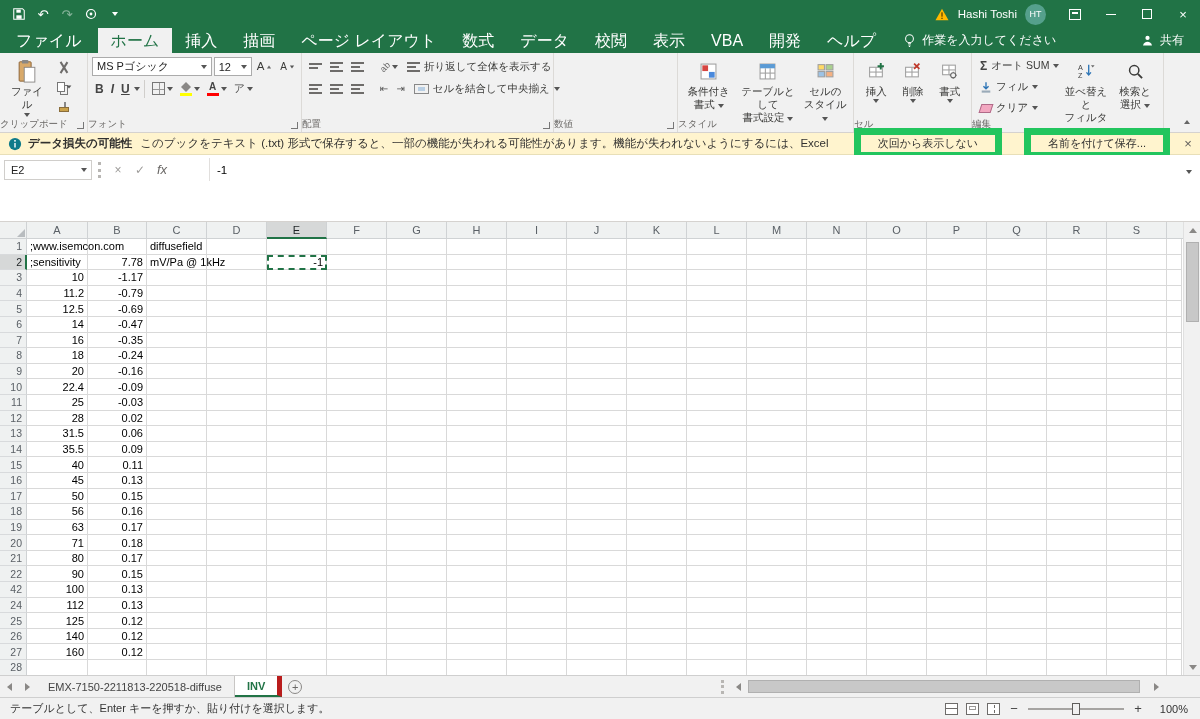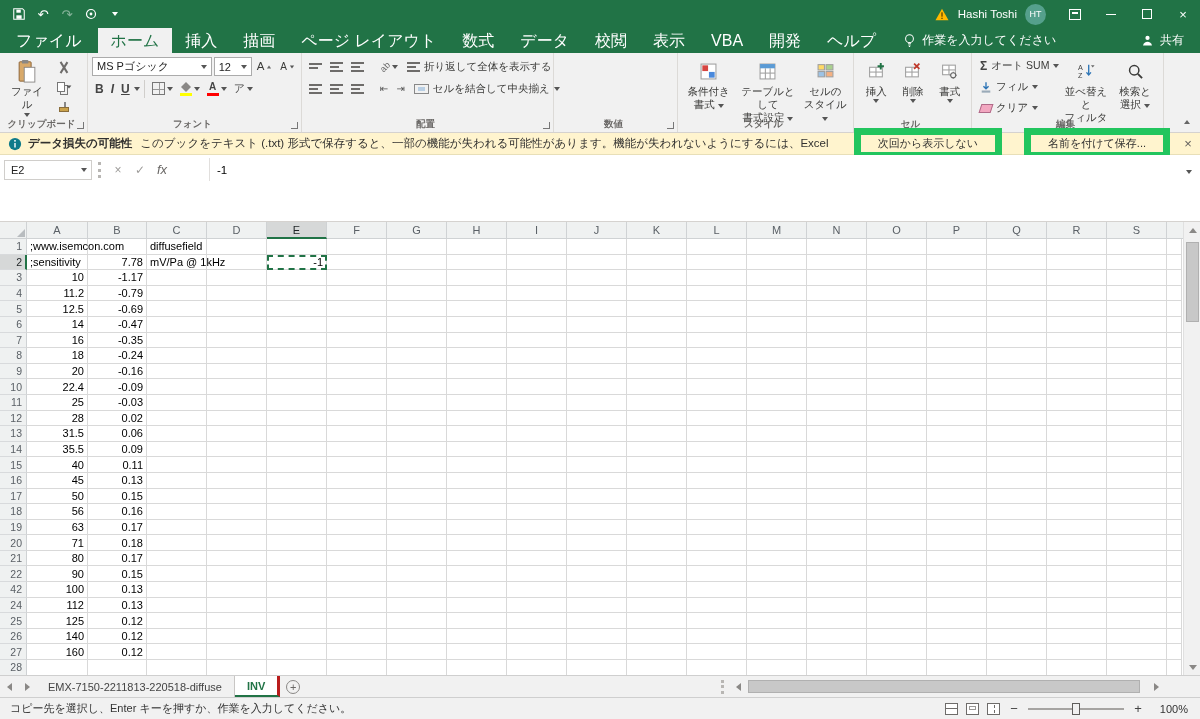"クリップボード" .glabel { font-weight: bold -> none; text-align: center -> left }
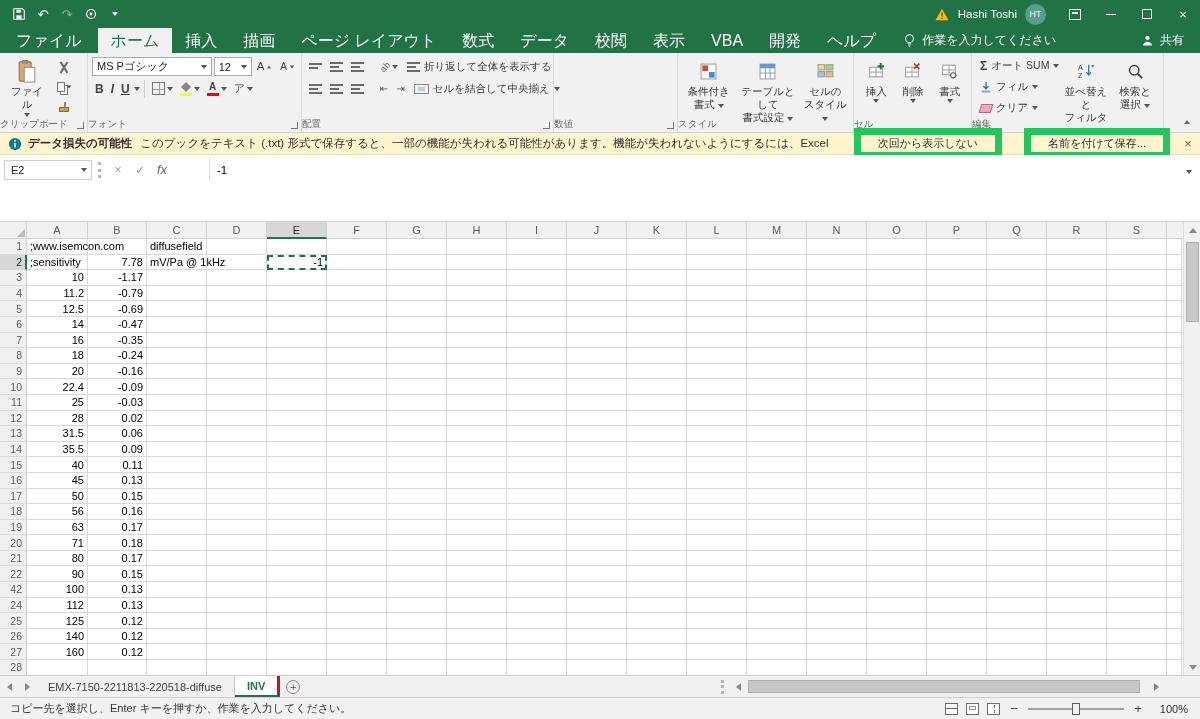"INV" .stab.active { border-right: 3px solid #b91c1c -> 5px solid #b91c1c }
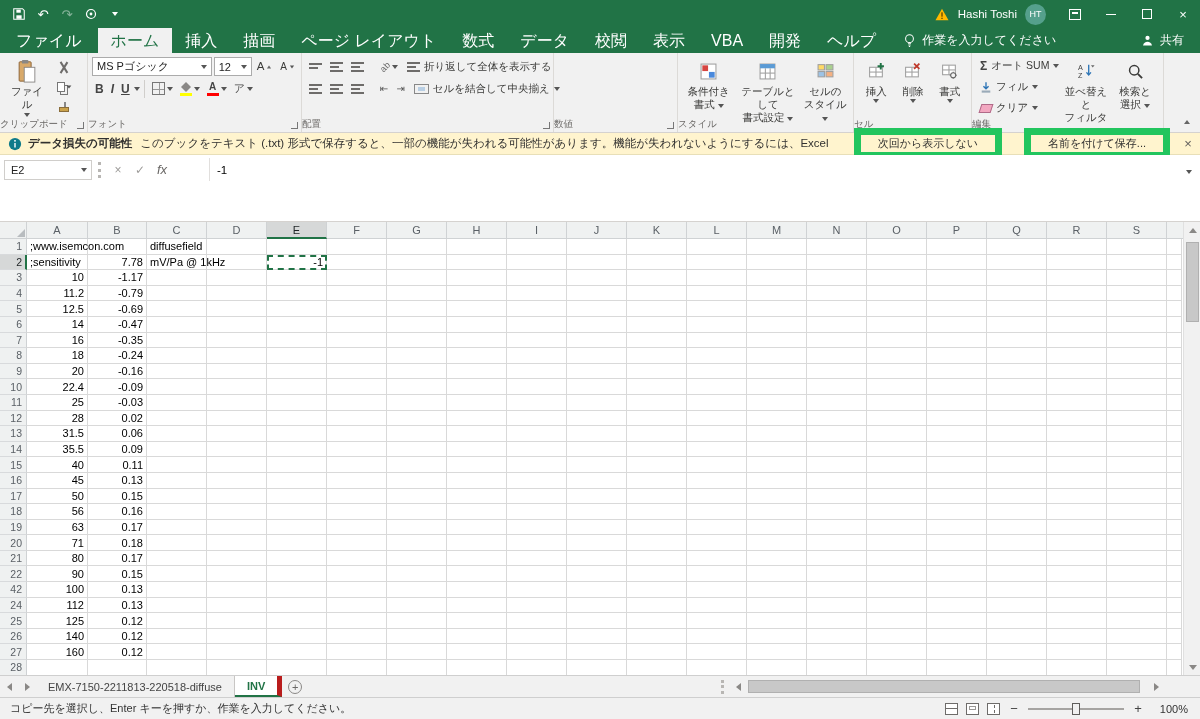"コピー先を選択し、Enter キーを押すか、作業を入力してください。" span.sb-msg { text: コピー先を選択し、Enter キーを押すか、作業を入力してください -> テーブルとして、Enter キーを押すか、貼り付けを選択します }
